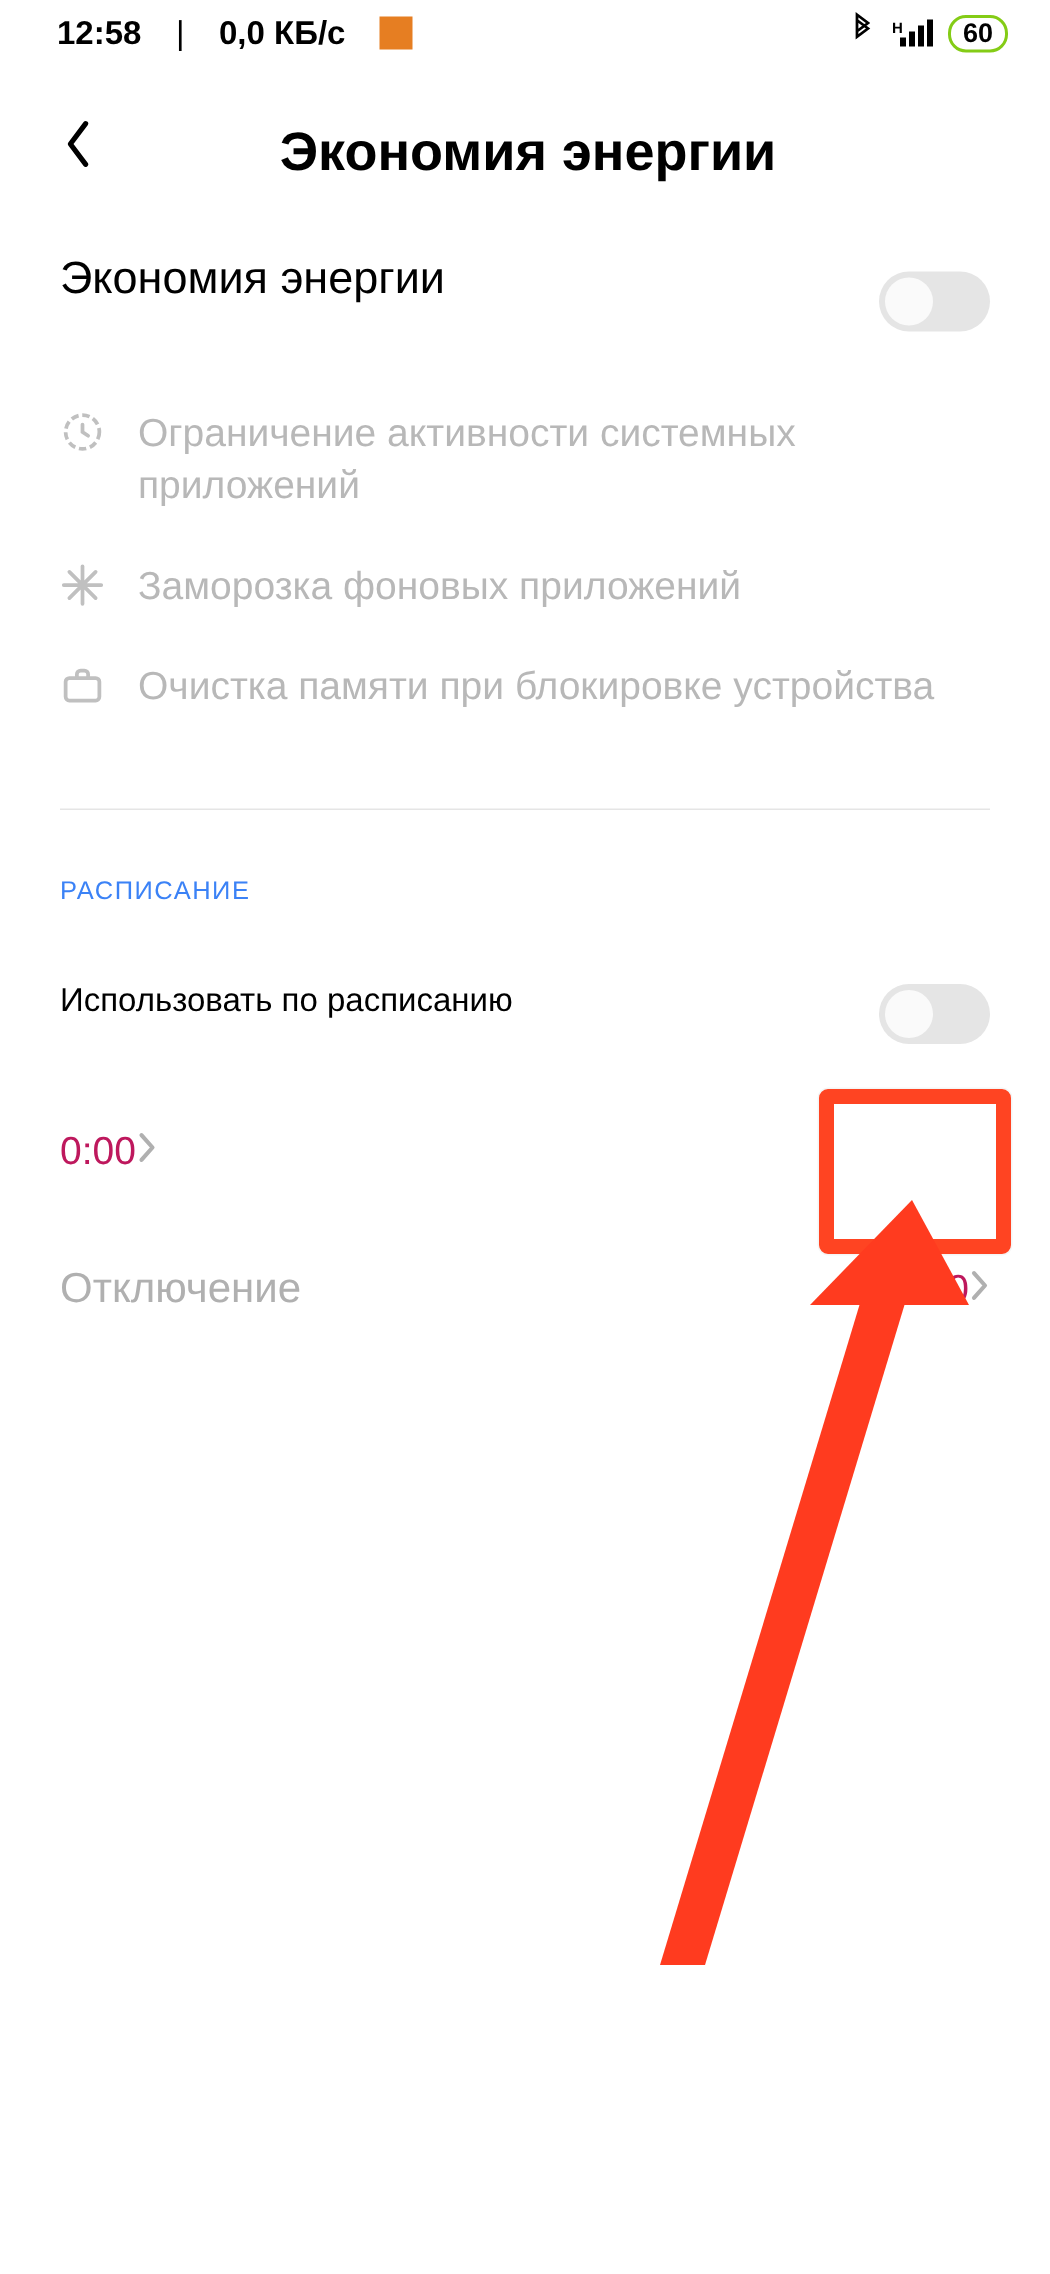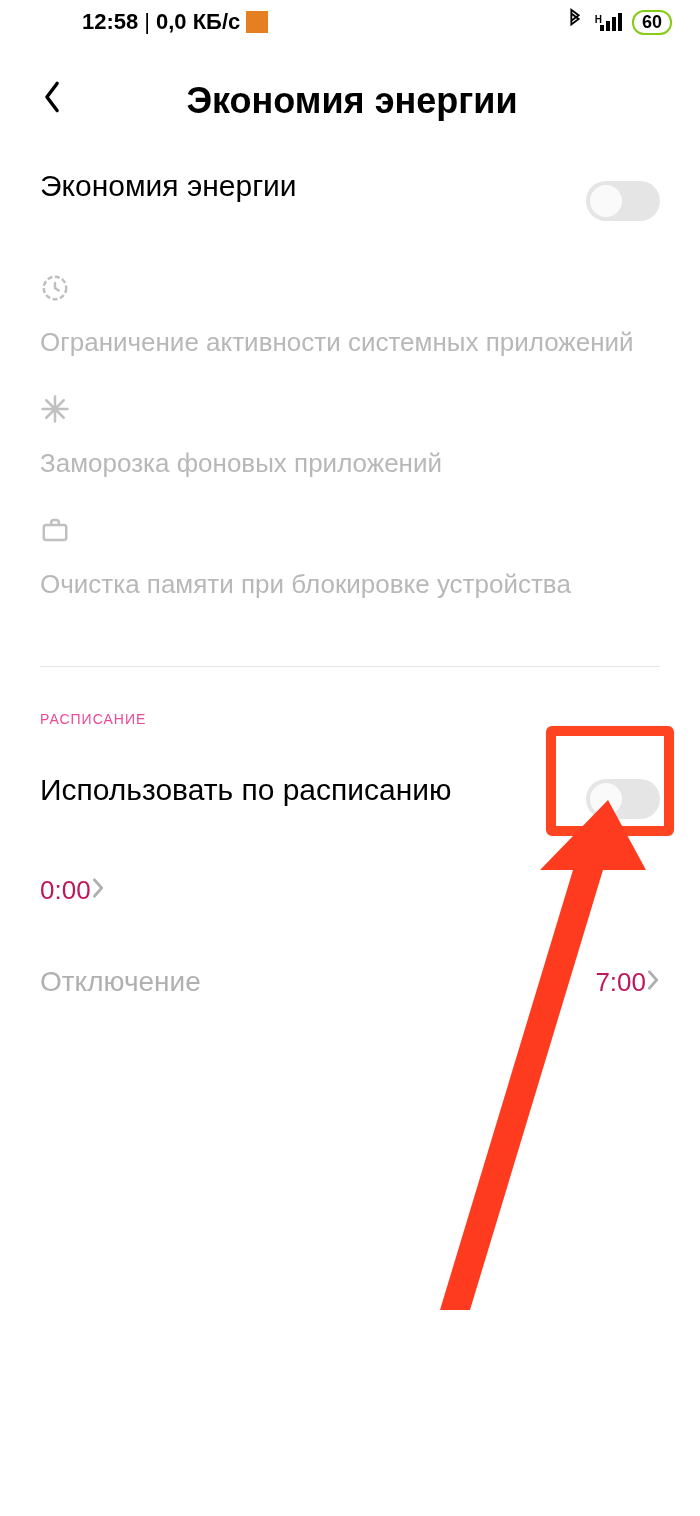"12:58" .status-left { gap: 6px -> 23px; margin-left: 44px -> none }
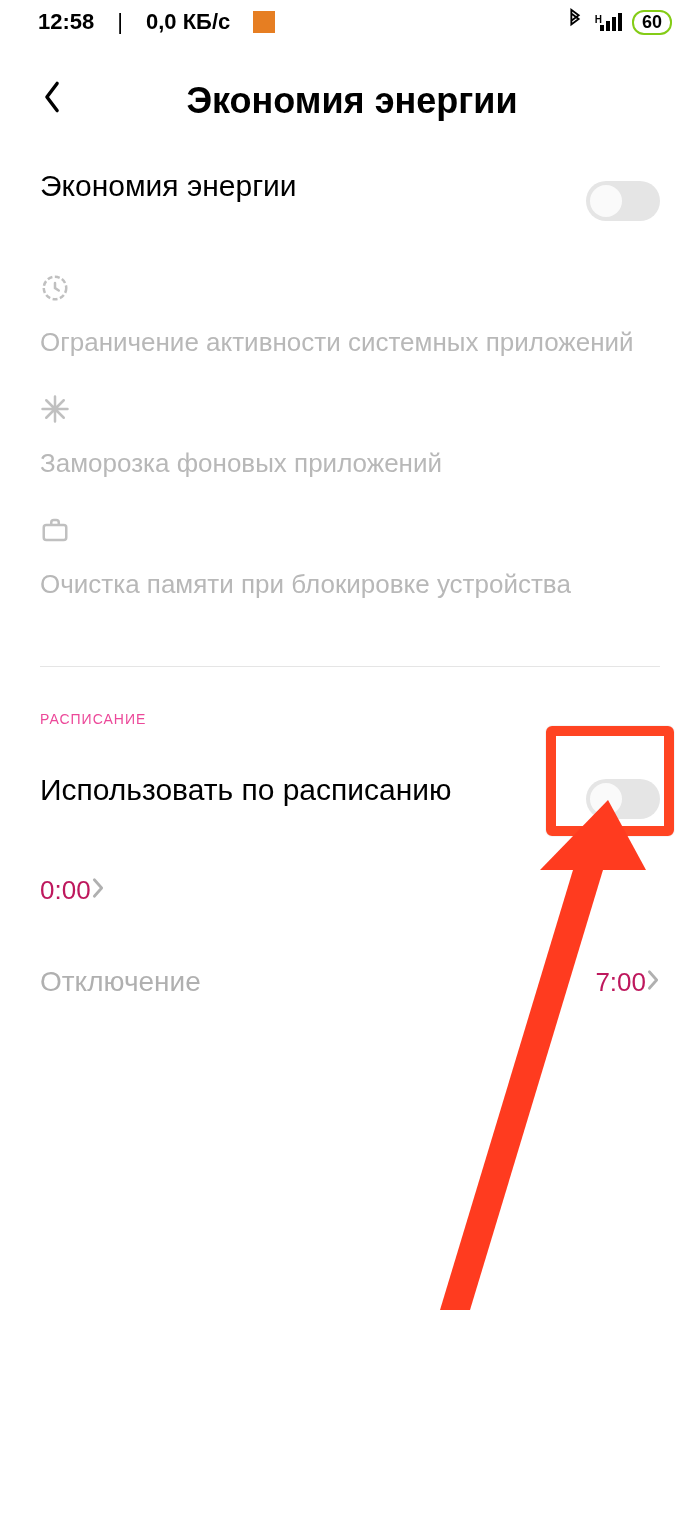"Ограничение активности системных" .feature-item { flex-direction: column -> none }
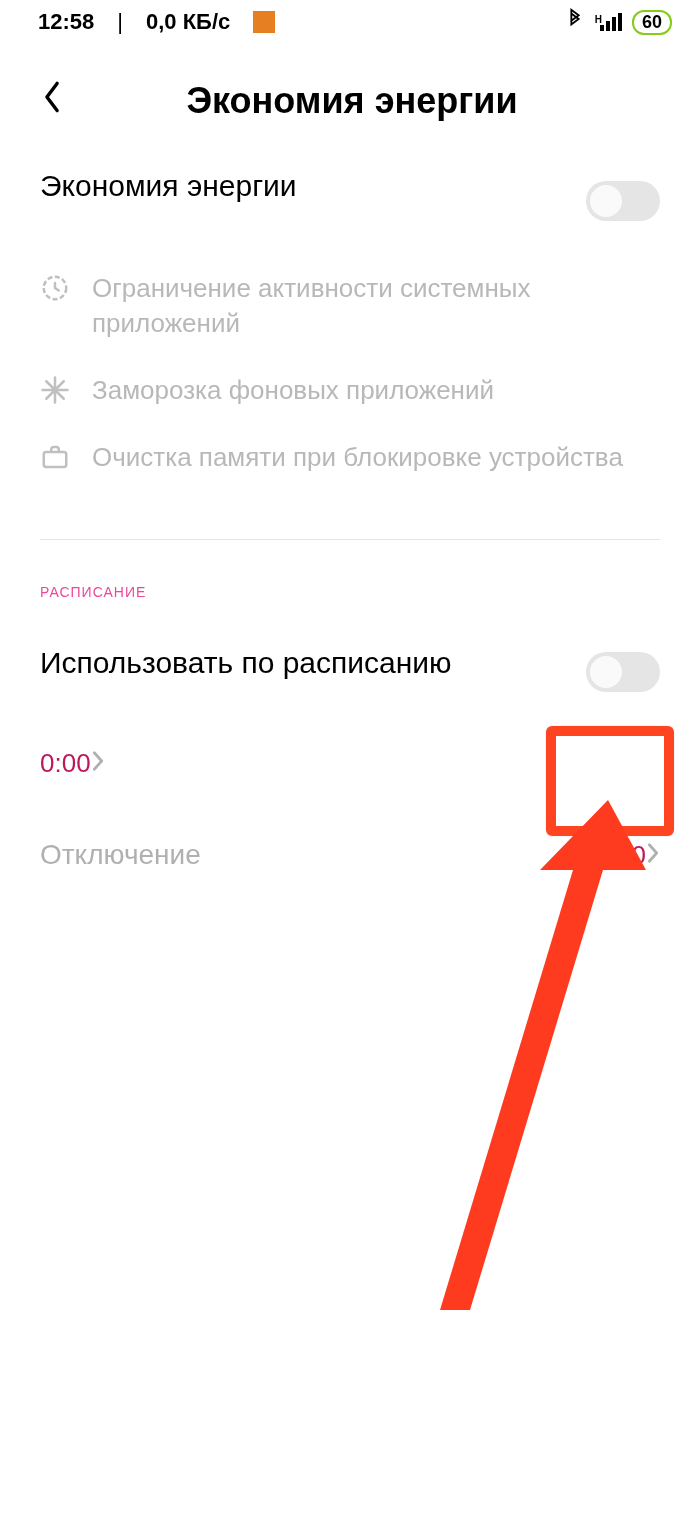"РАСПИСАНИЕ" .section-header { color: #ec4899 -> #3b82f6; font-size: 14px -> 17px }
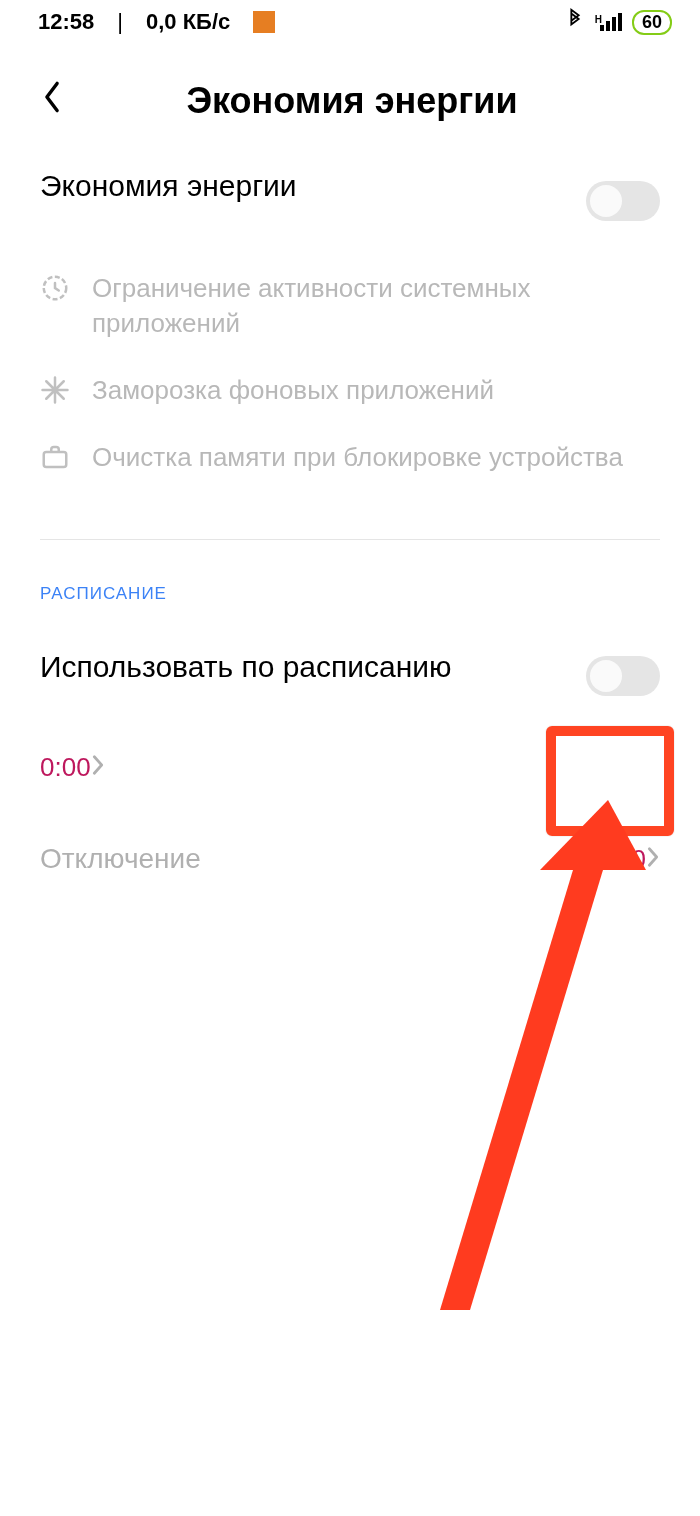"Использовать по расписанию" .use-schedule .row-title { font-size: 30px -> 22px }
